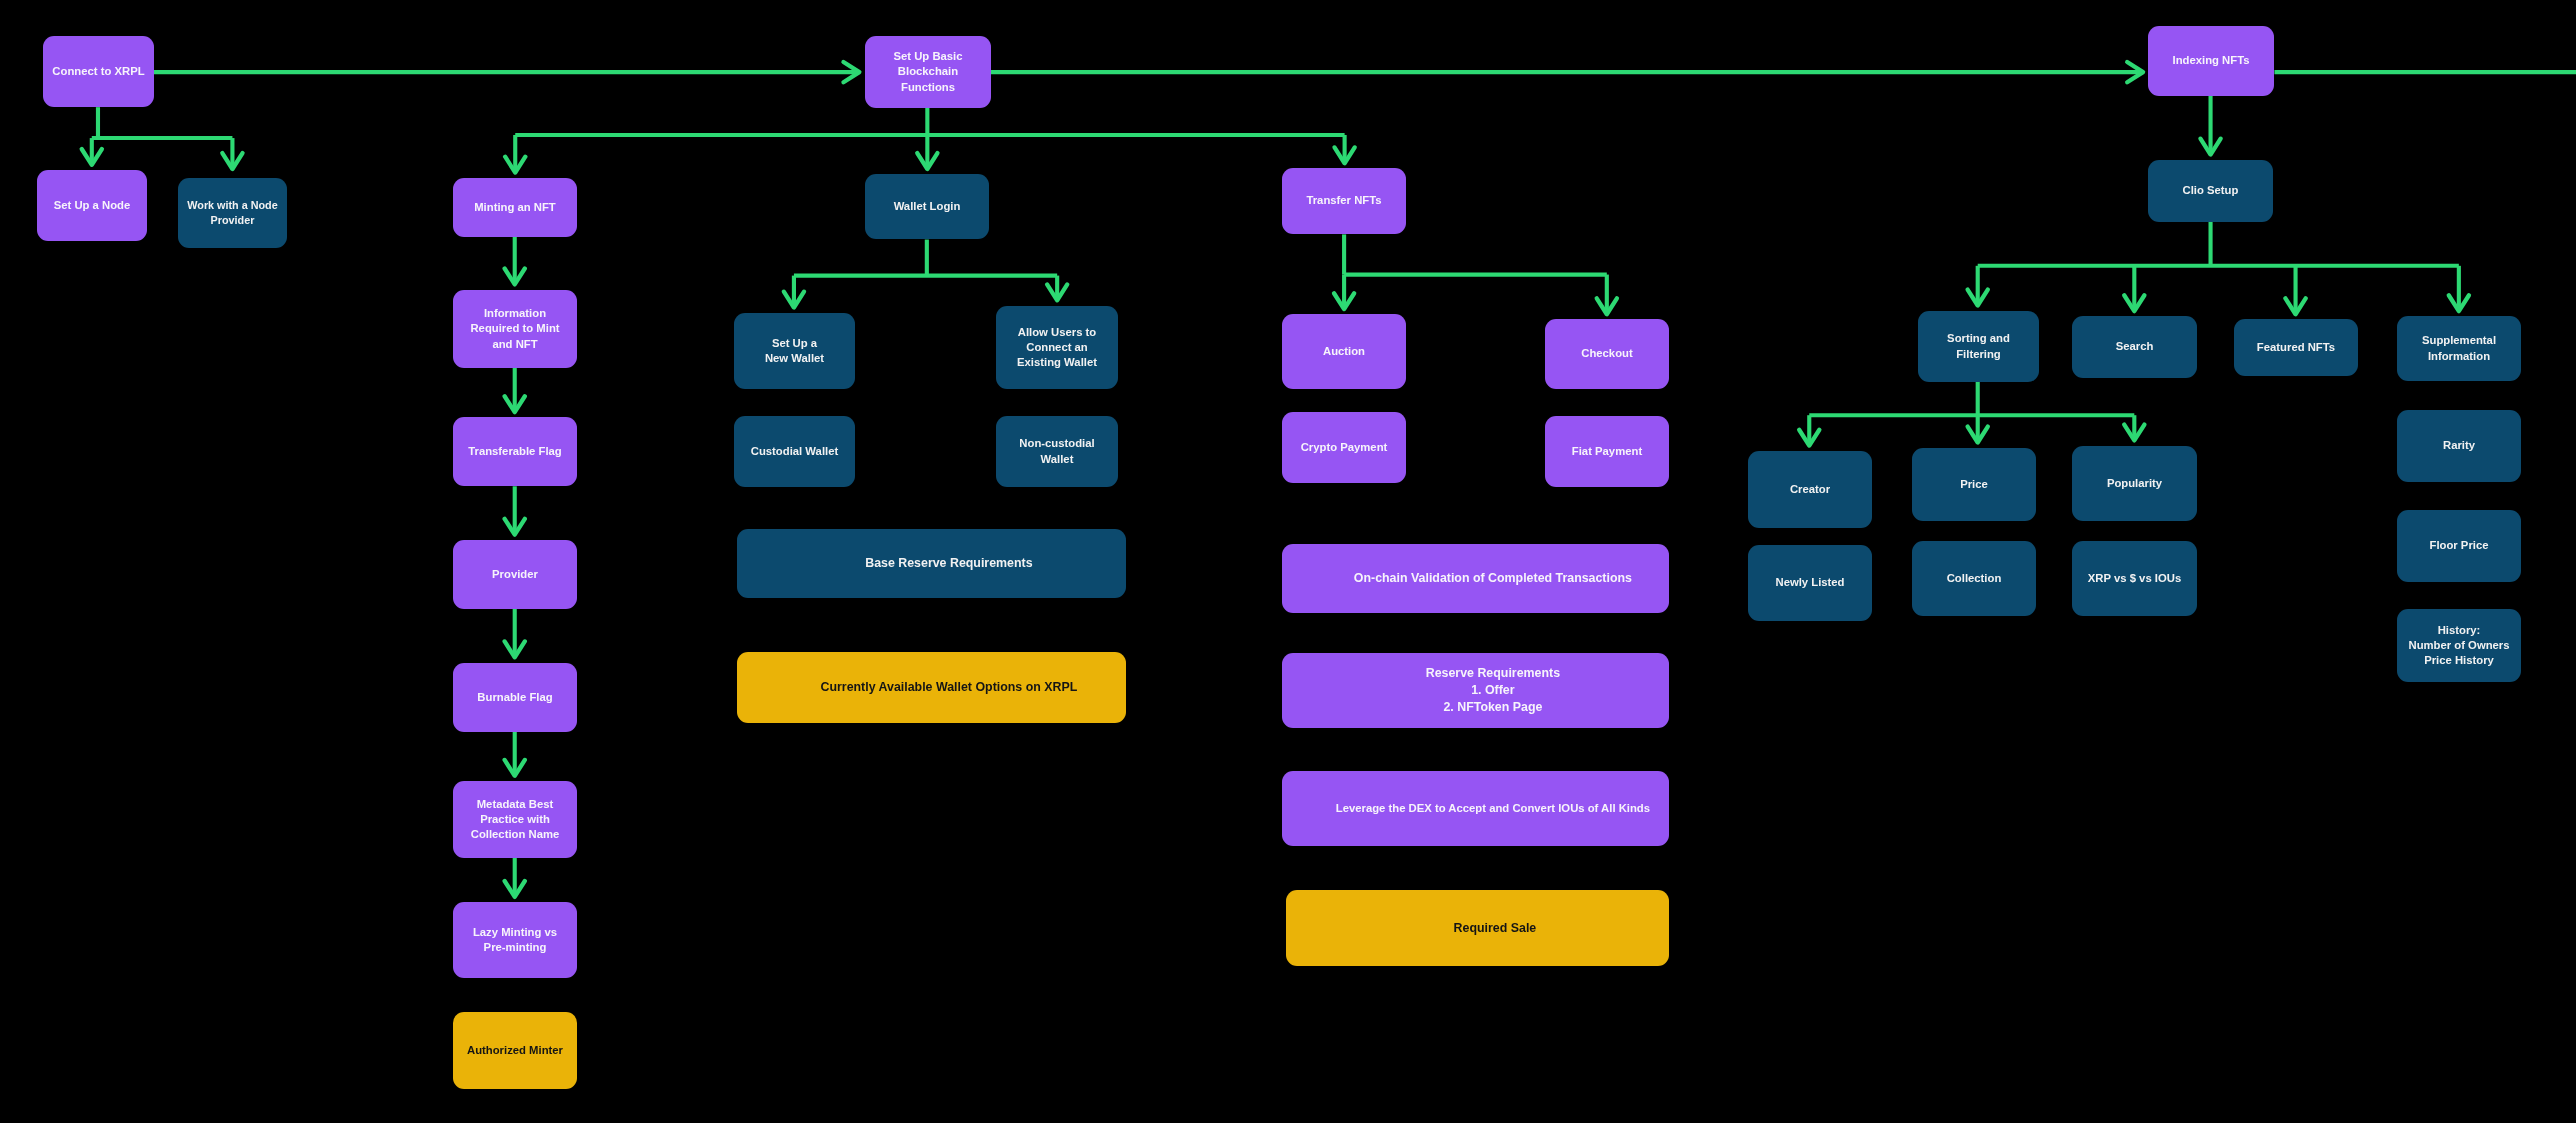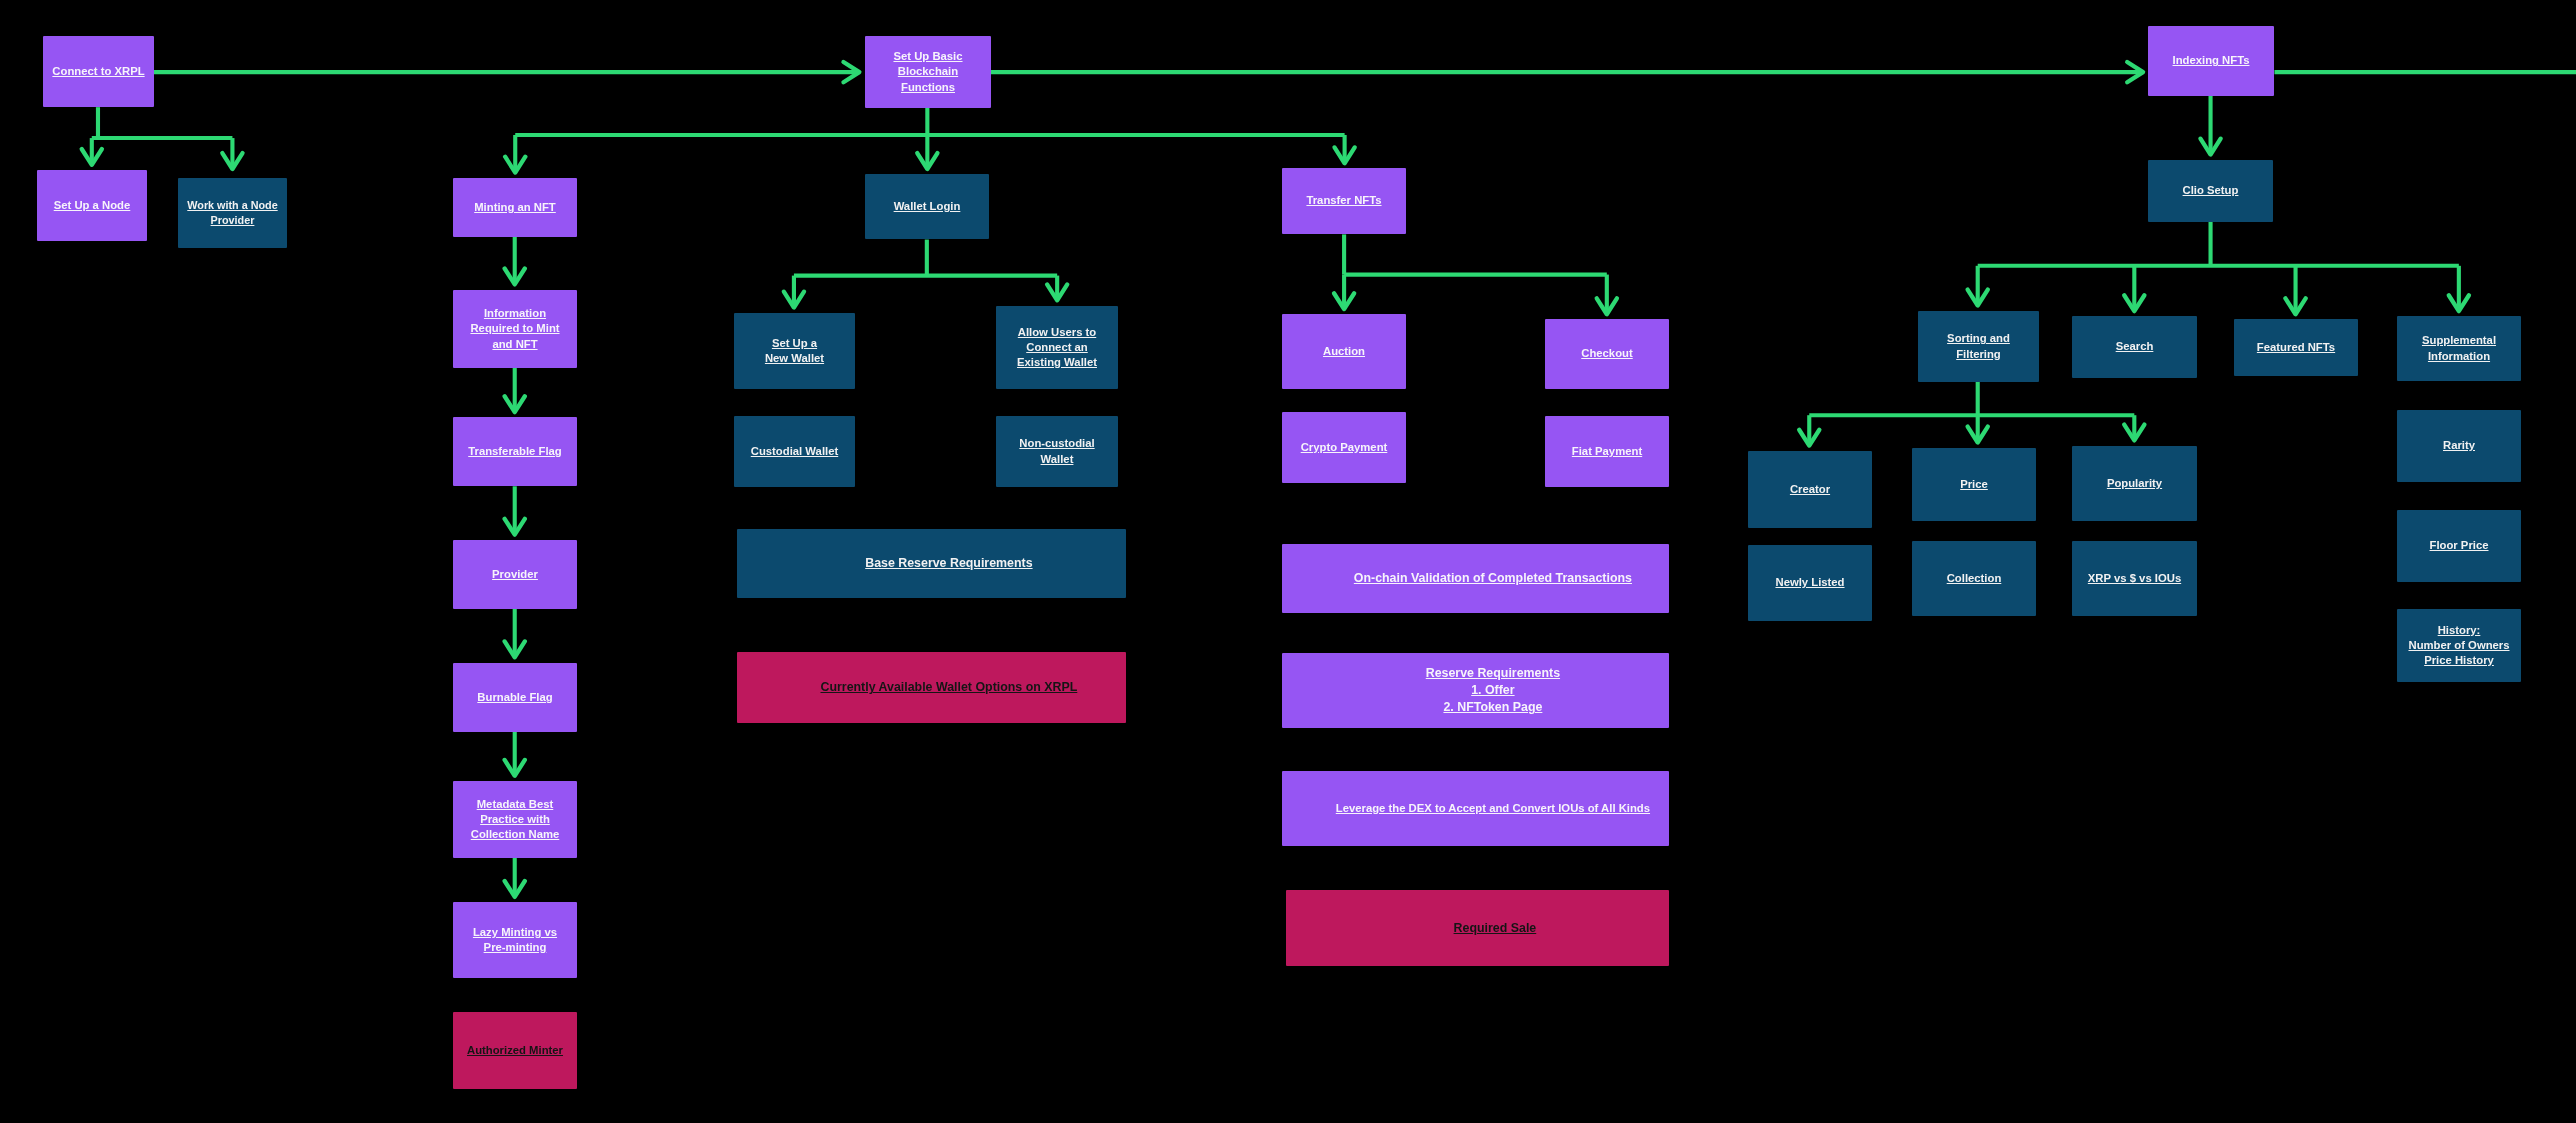"Set Up Basic" .node { border-radius: 1px -> 11px; text-decoration: underline -> none }
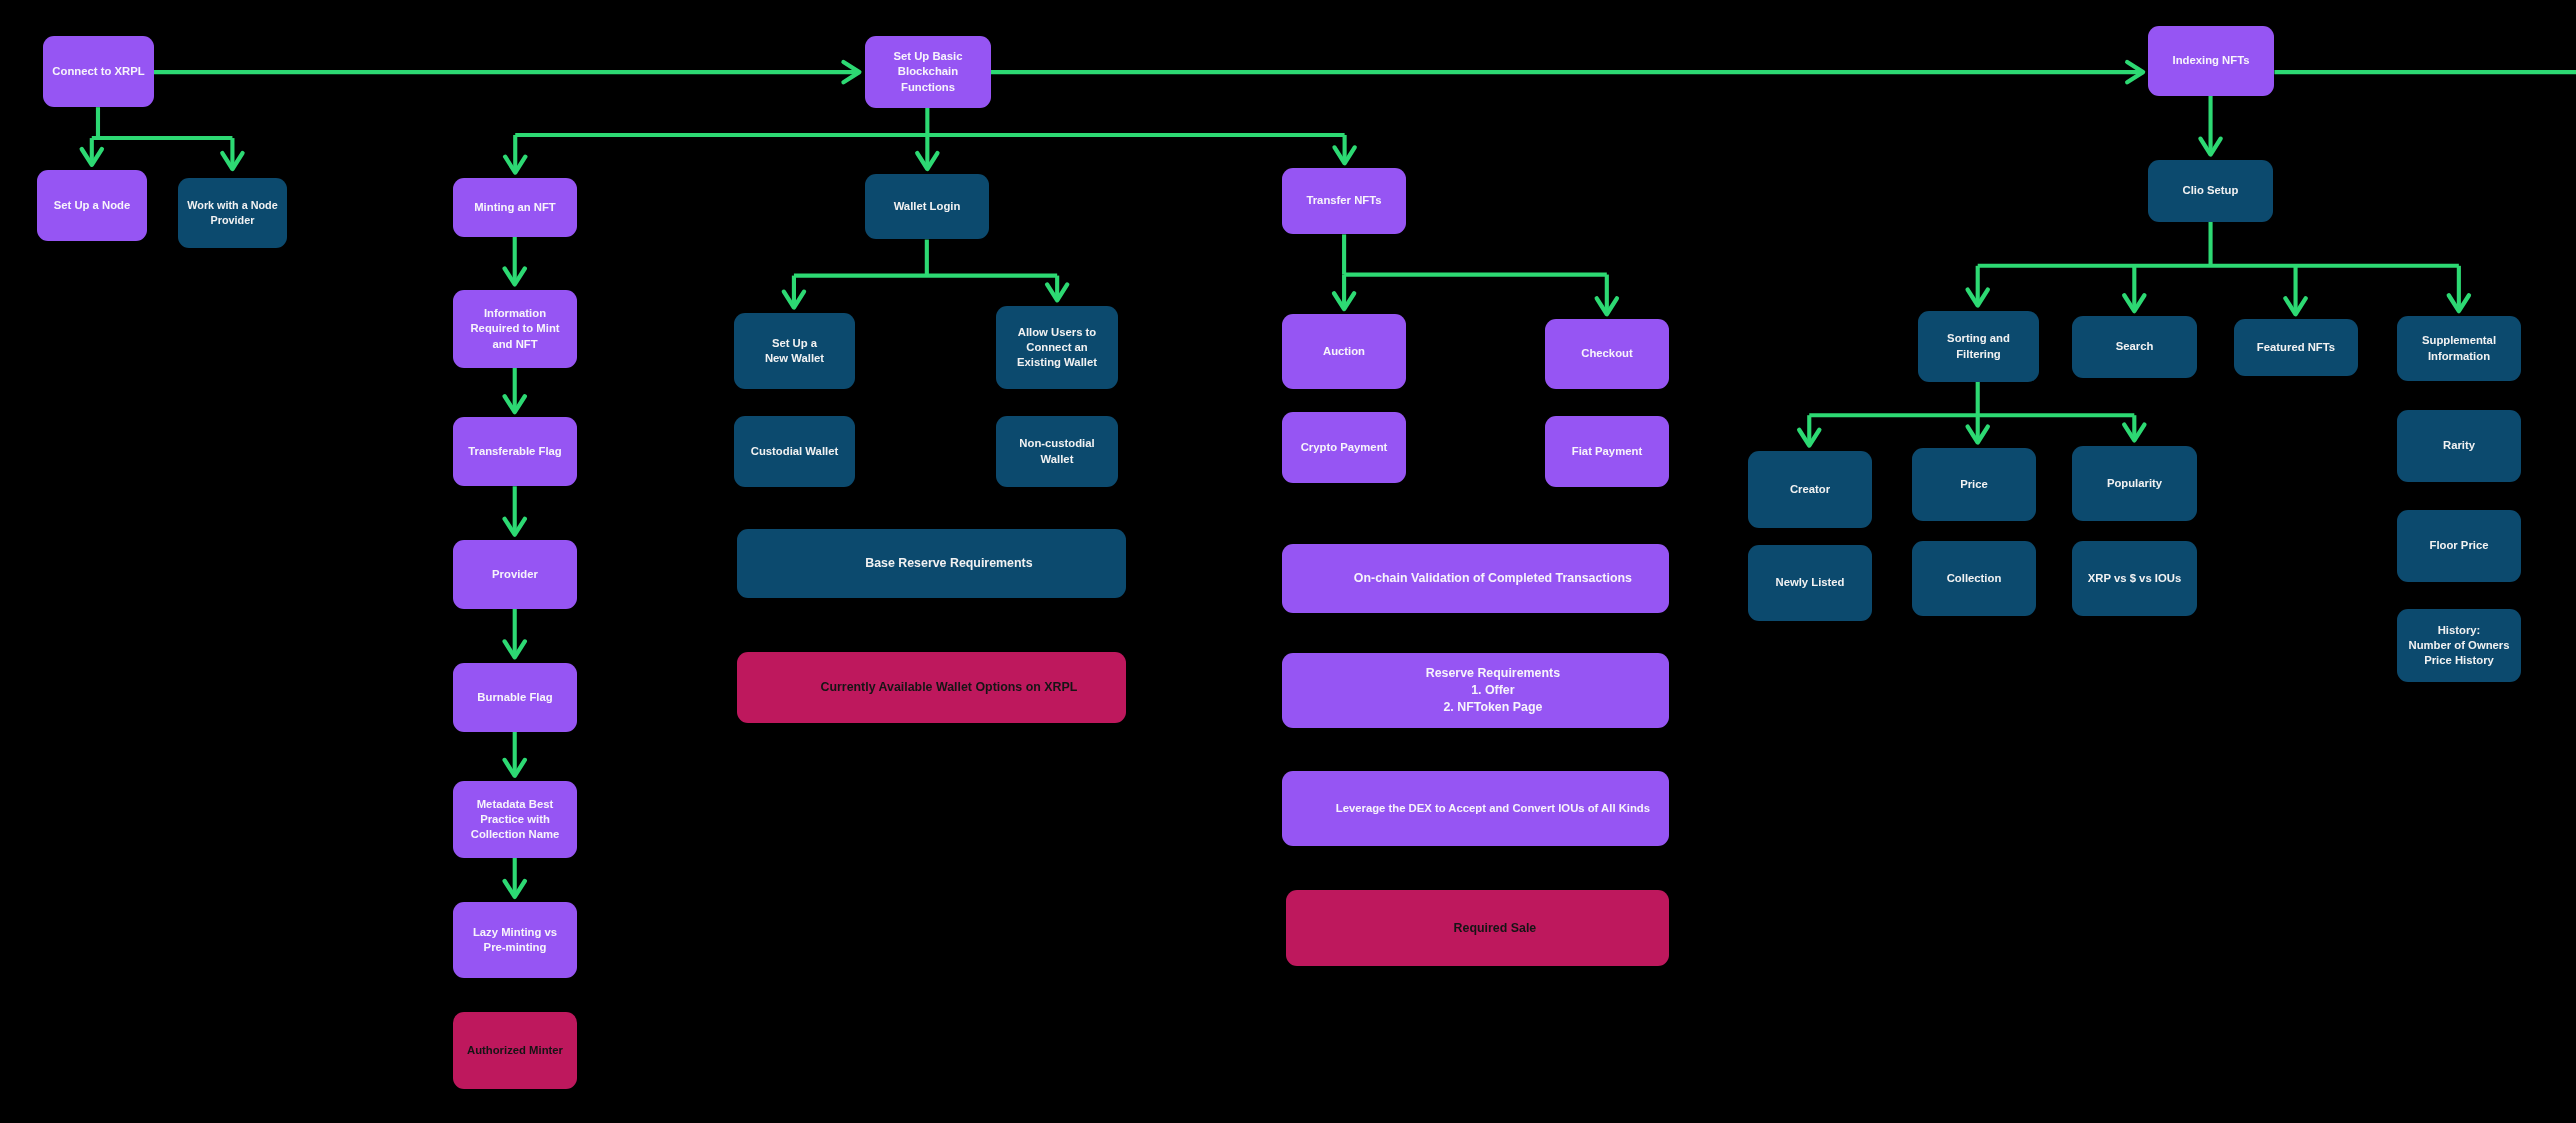"Currently Available Wallet Options on" .node.white { background: #be185d -> #eab308 }
